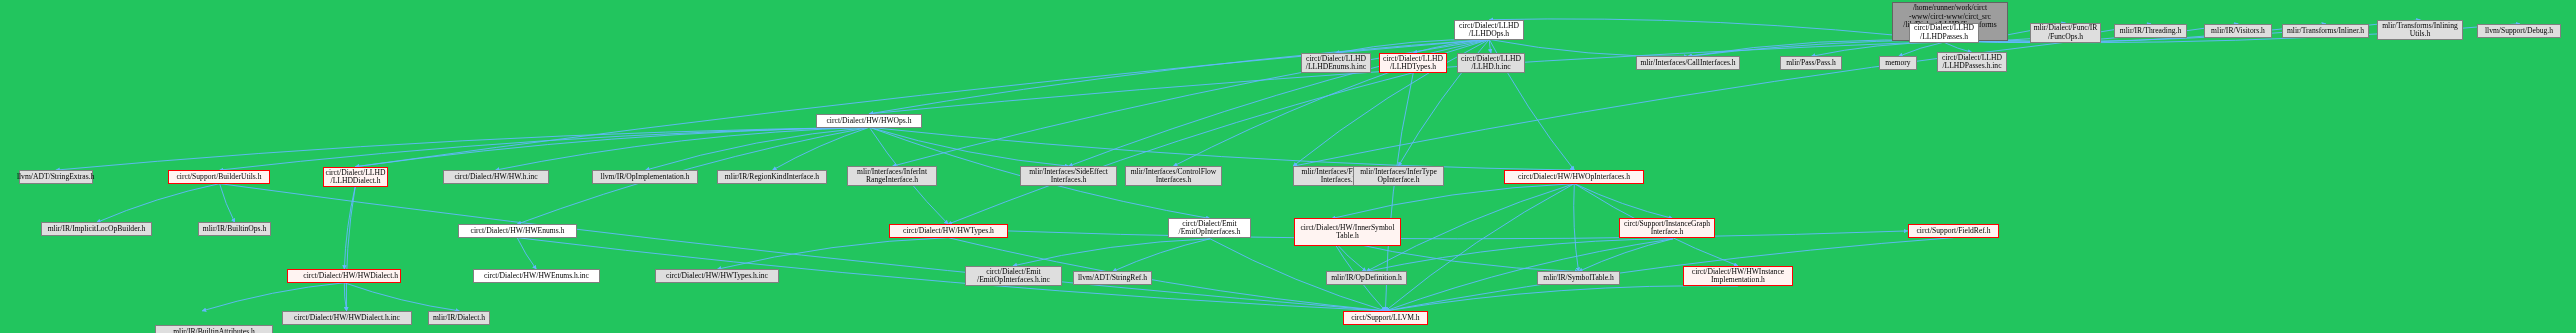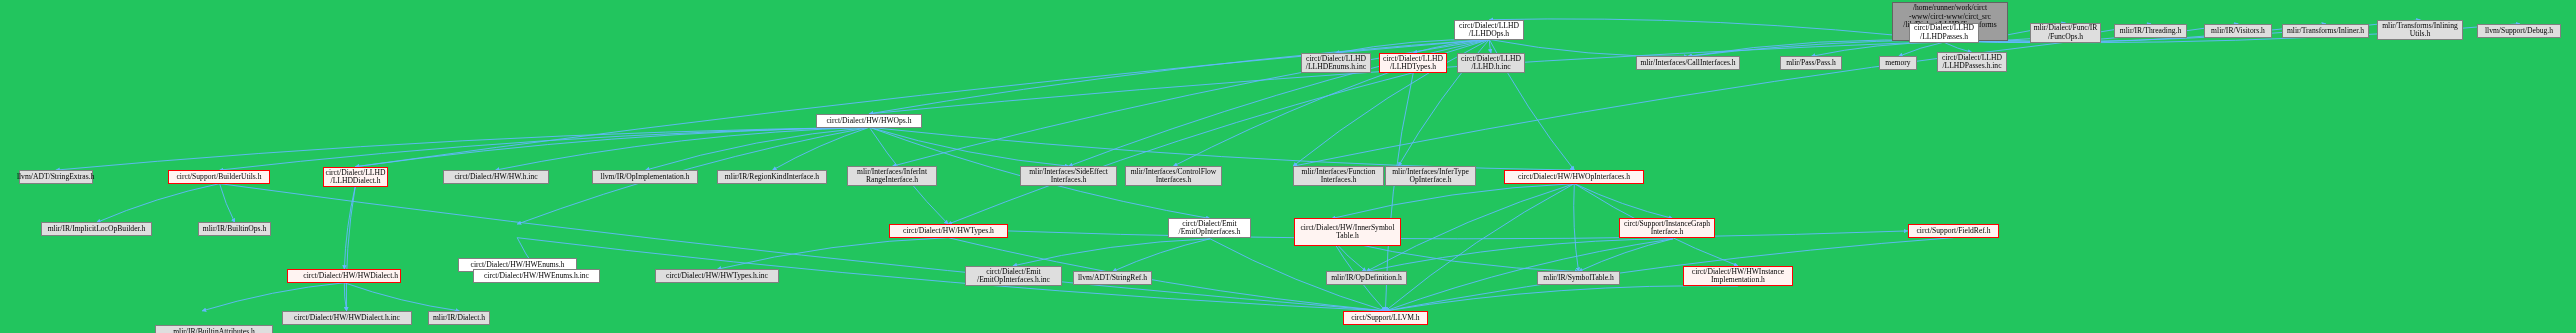"mlir/Interfaces/InferType" div.node { margin-left: 32px -> none }
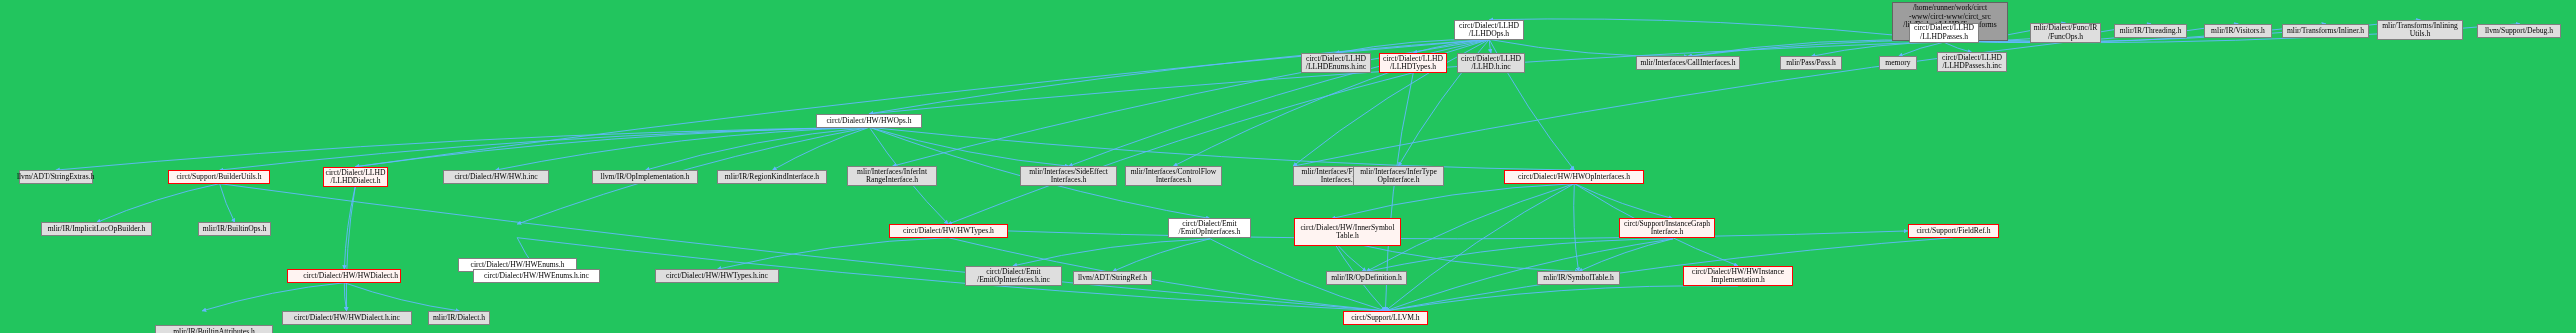"circt/Dialect/HW/HWEnums.h" div.node { margin-top: 34px -> none }
